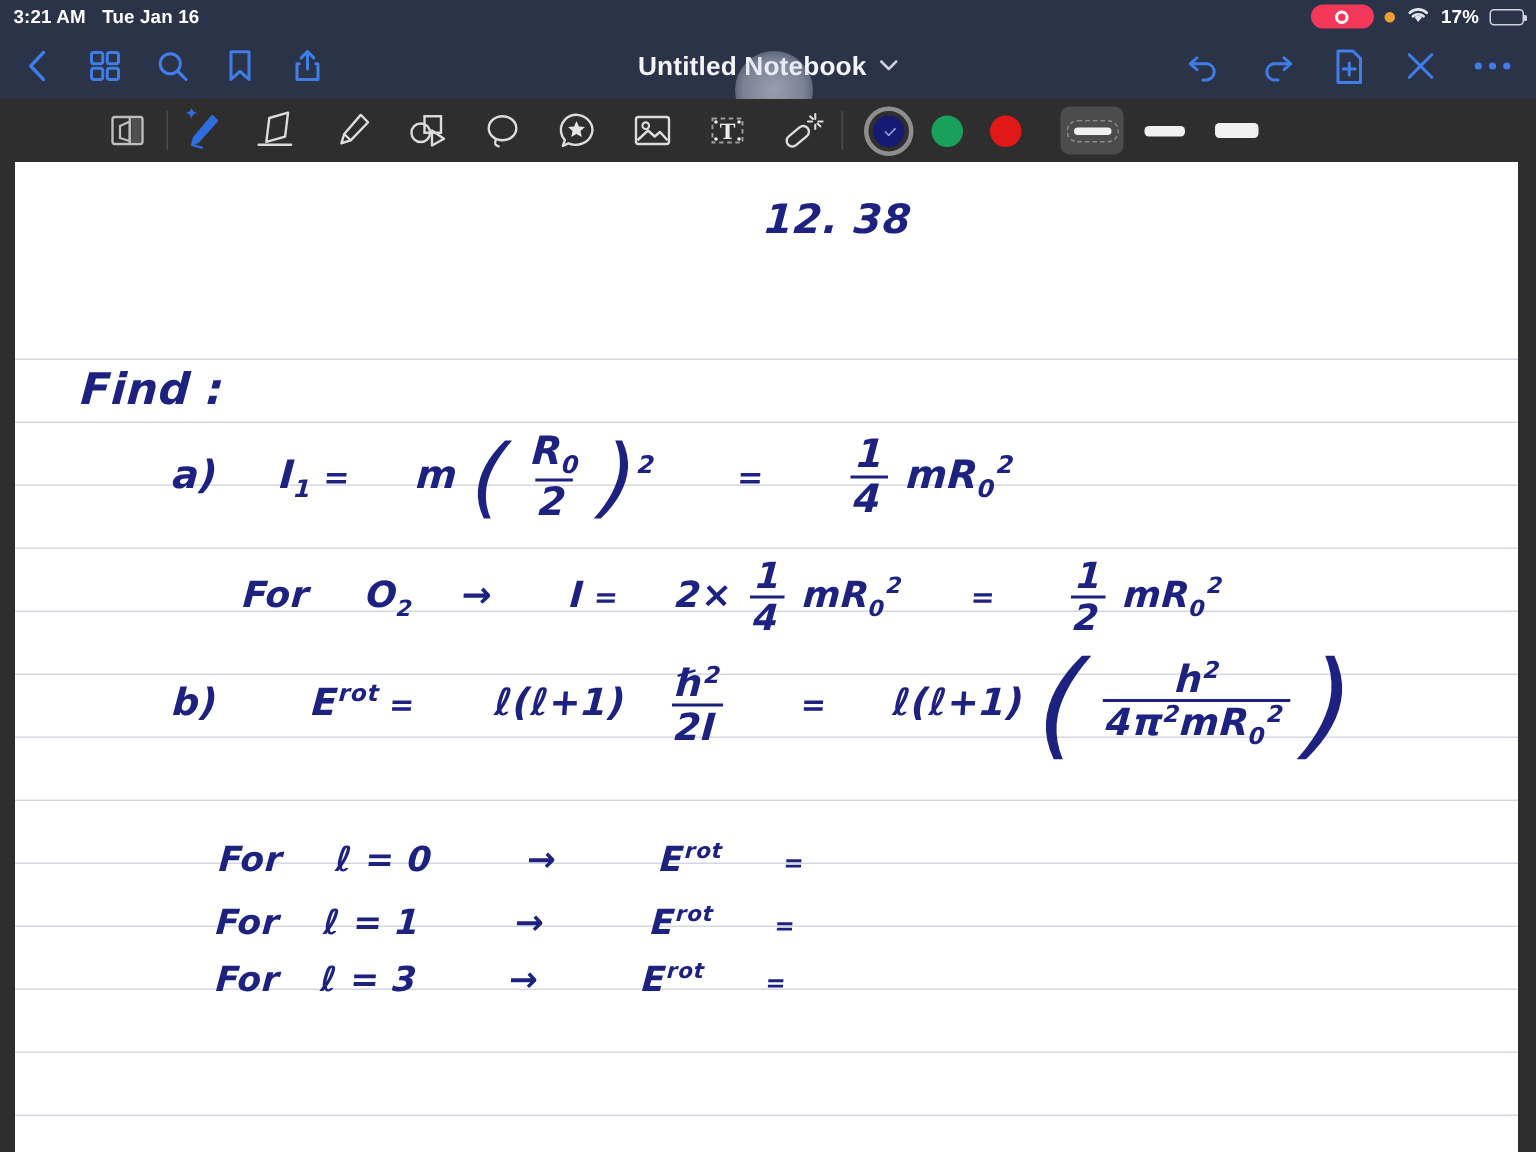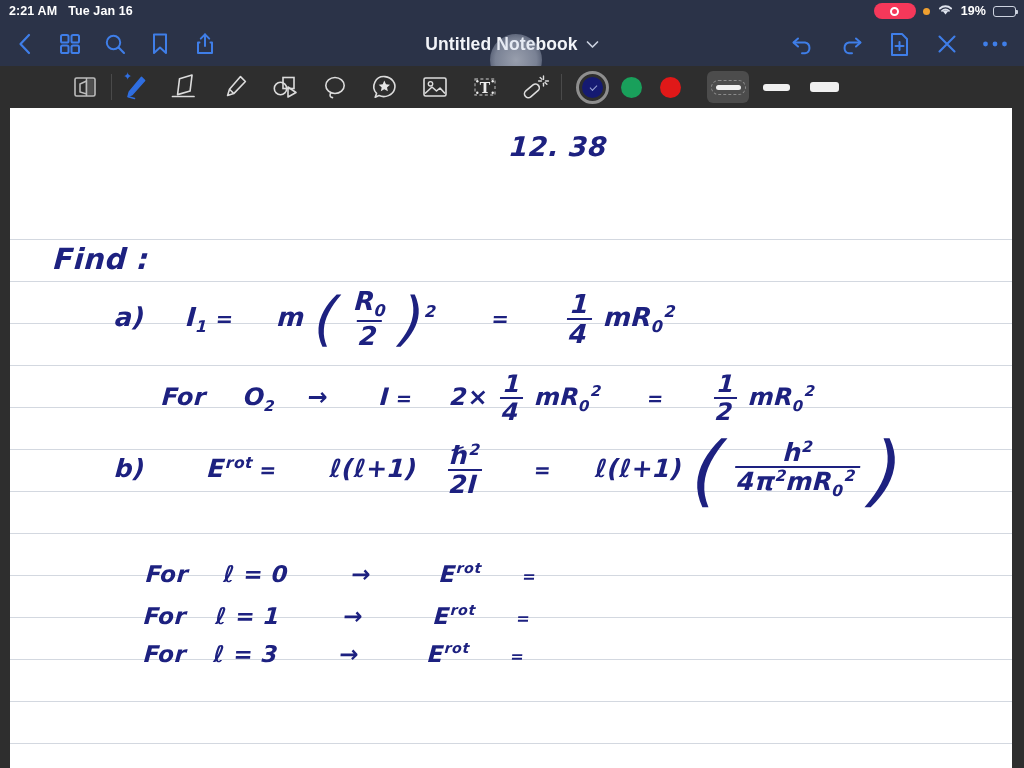"2:21 AM" span { text: 2:21 -> 3:21 }
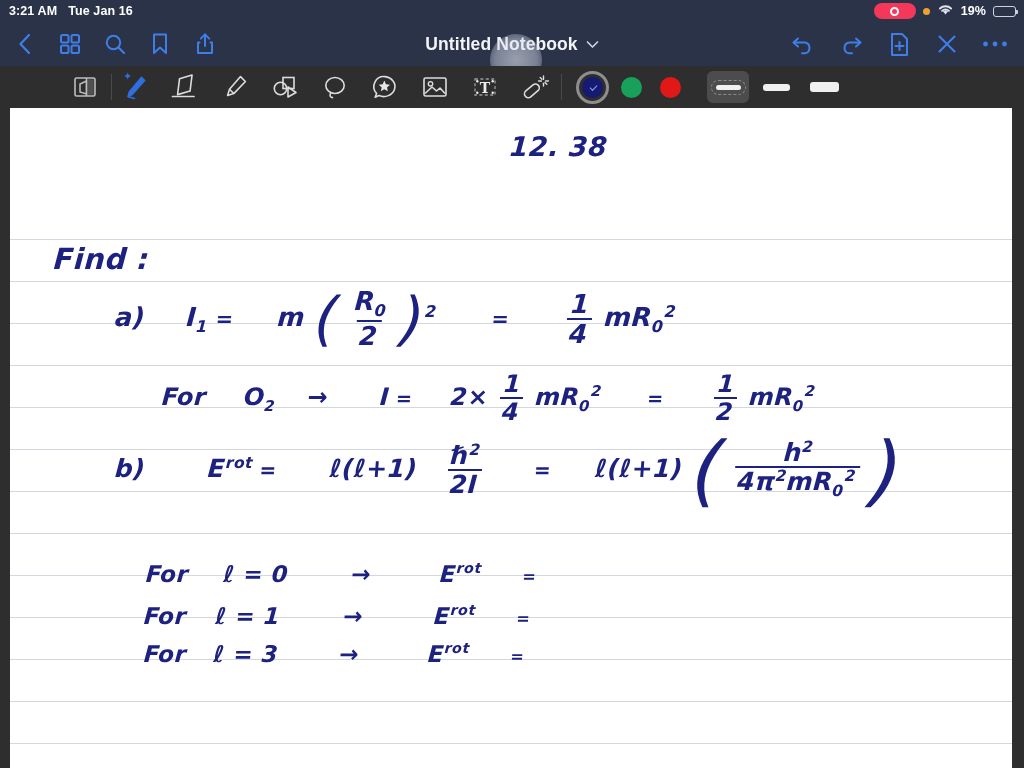"19%" span.pct { text: 19% -> 17% }
